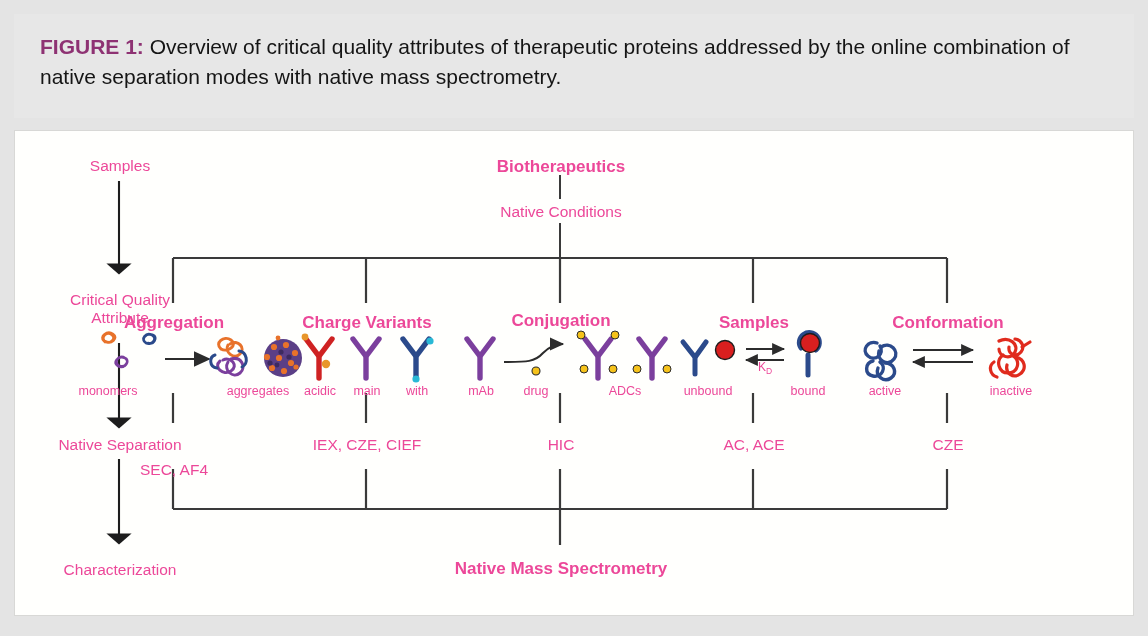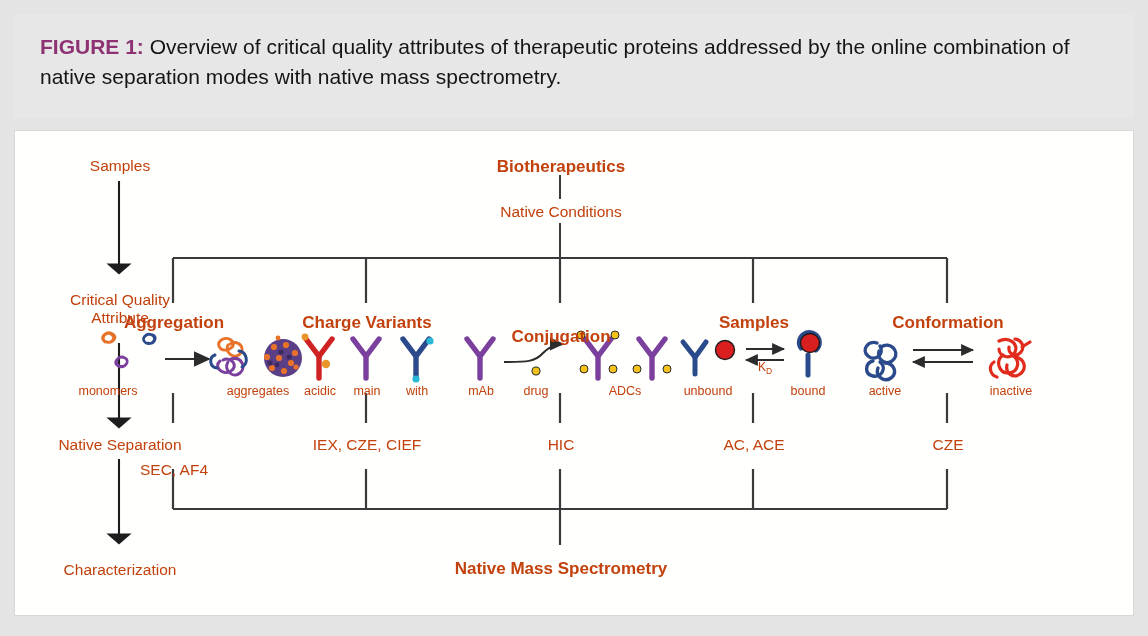"Samples" .lbl { color: #c2410c -> #ec4899 }
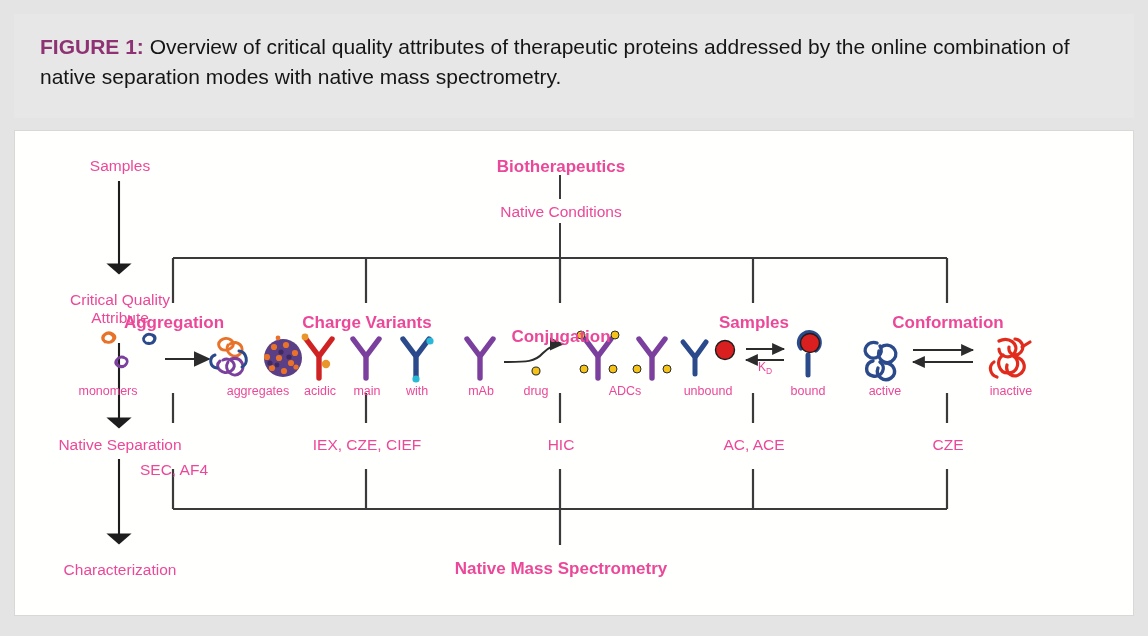"Conjugation" div.lbl { top: 196px -> 180px }
